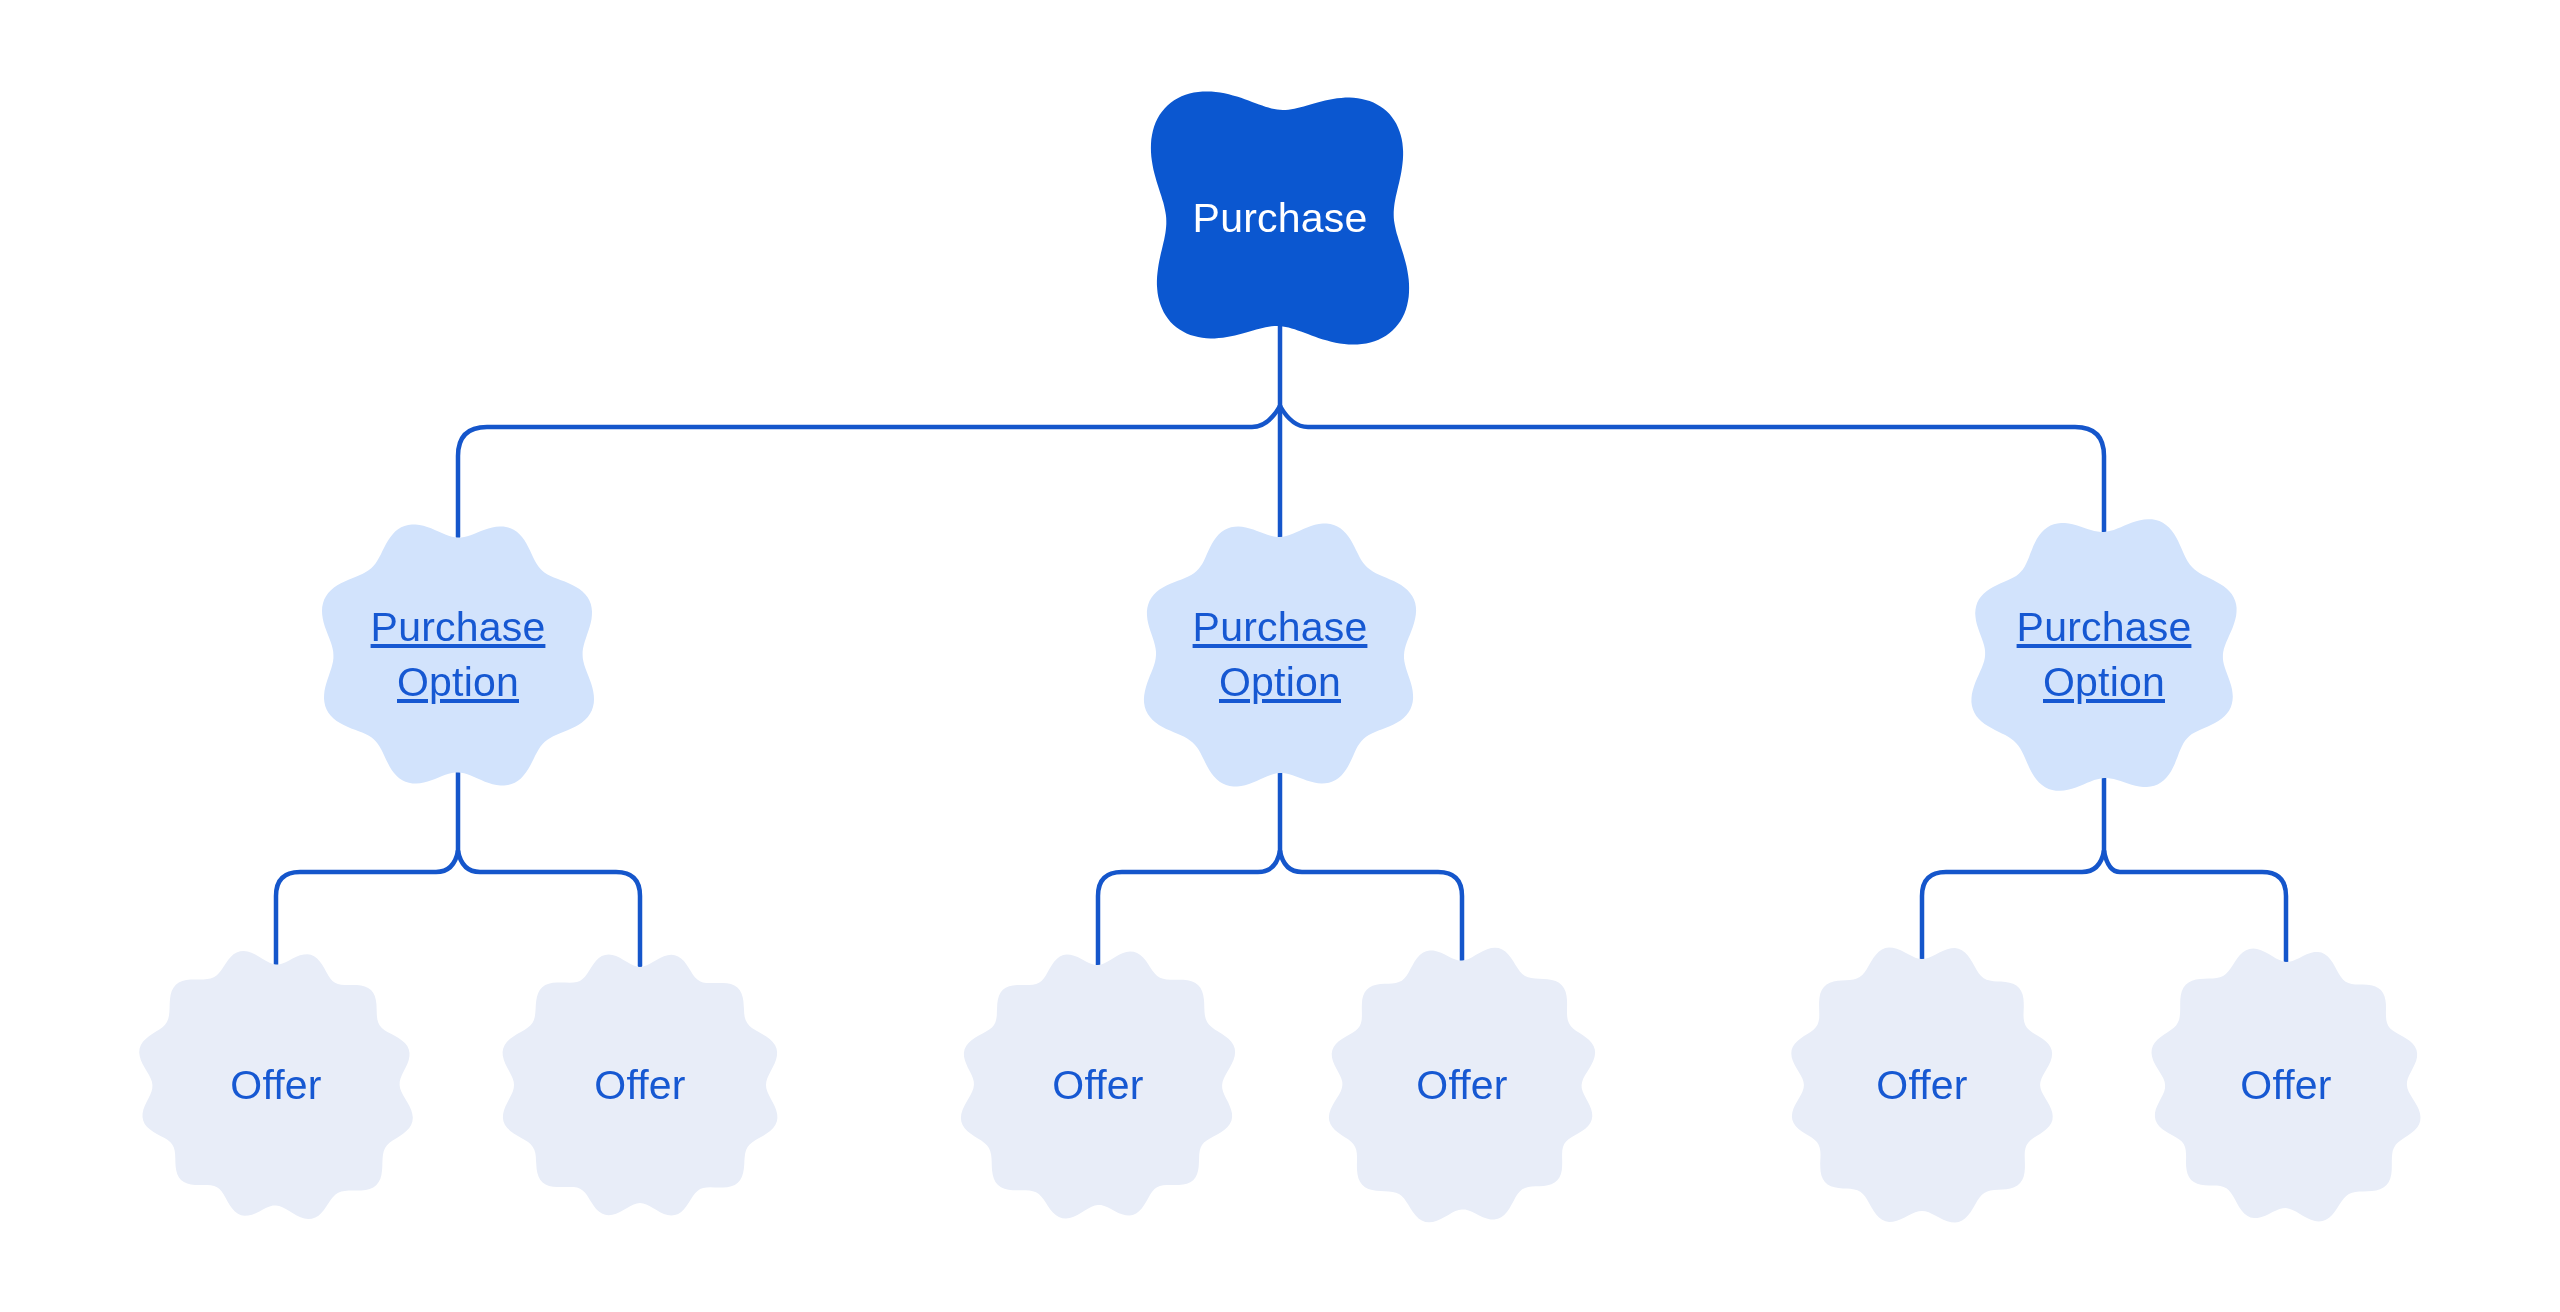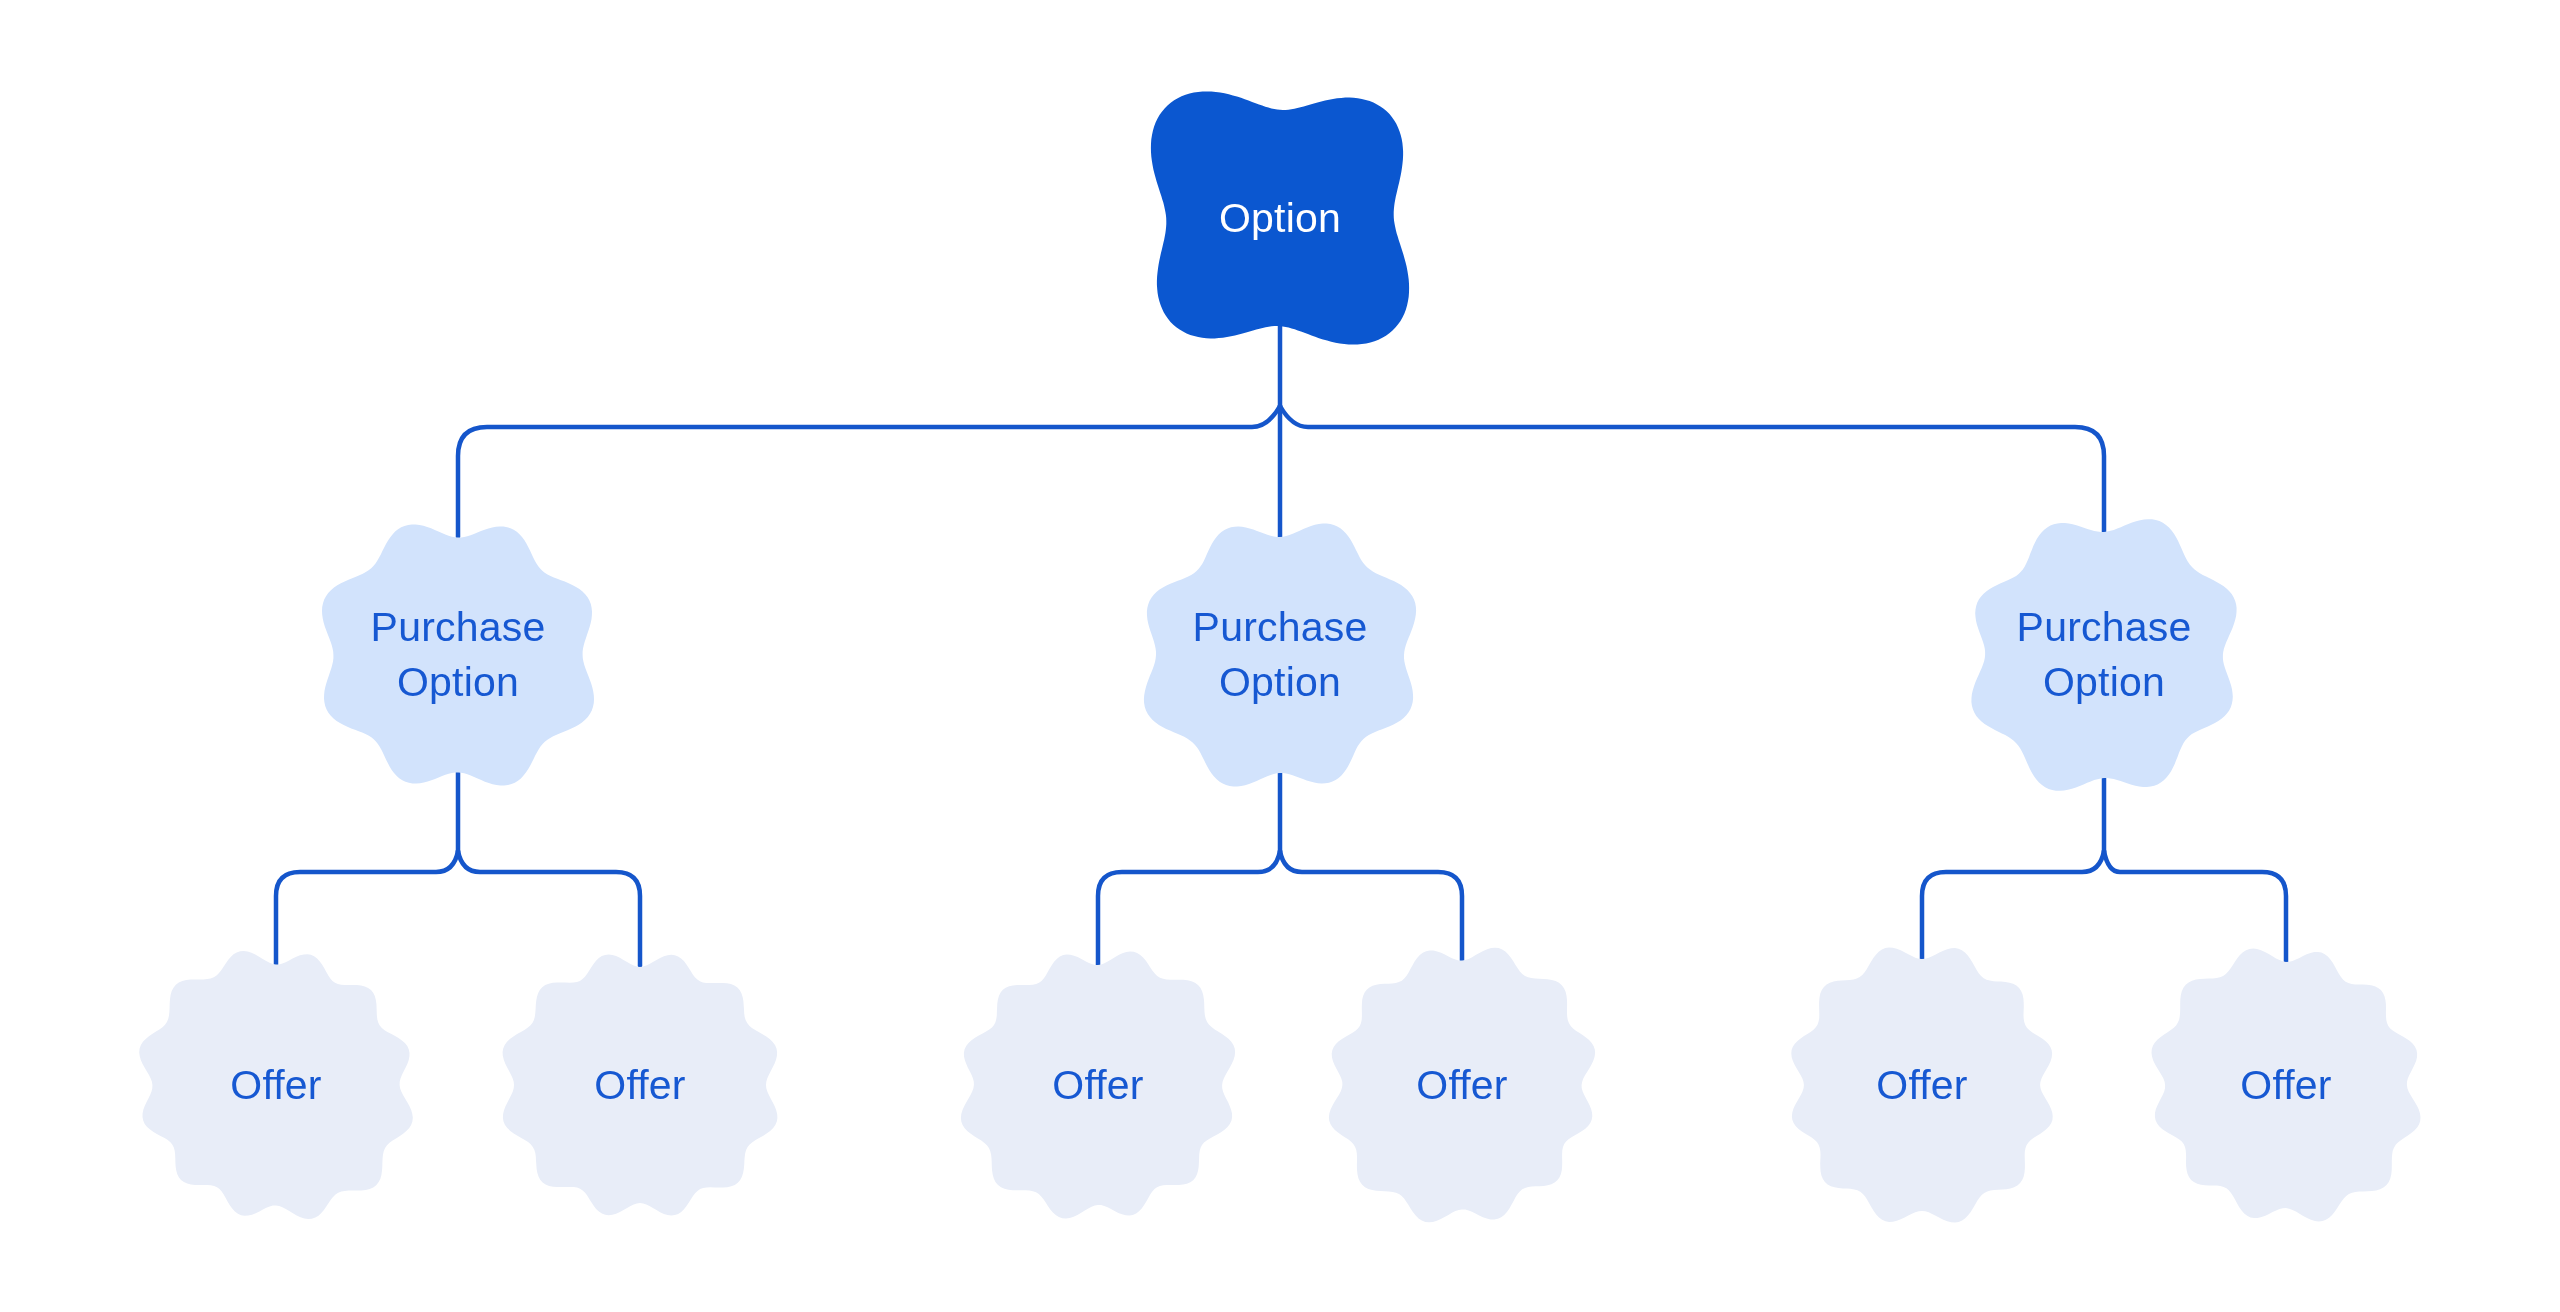"Option" div.label { text: Option -> Purchase }
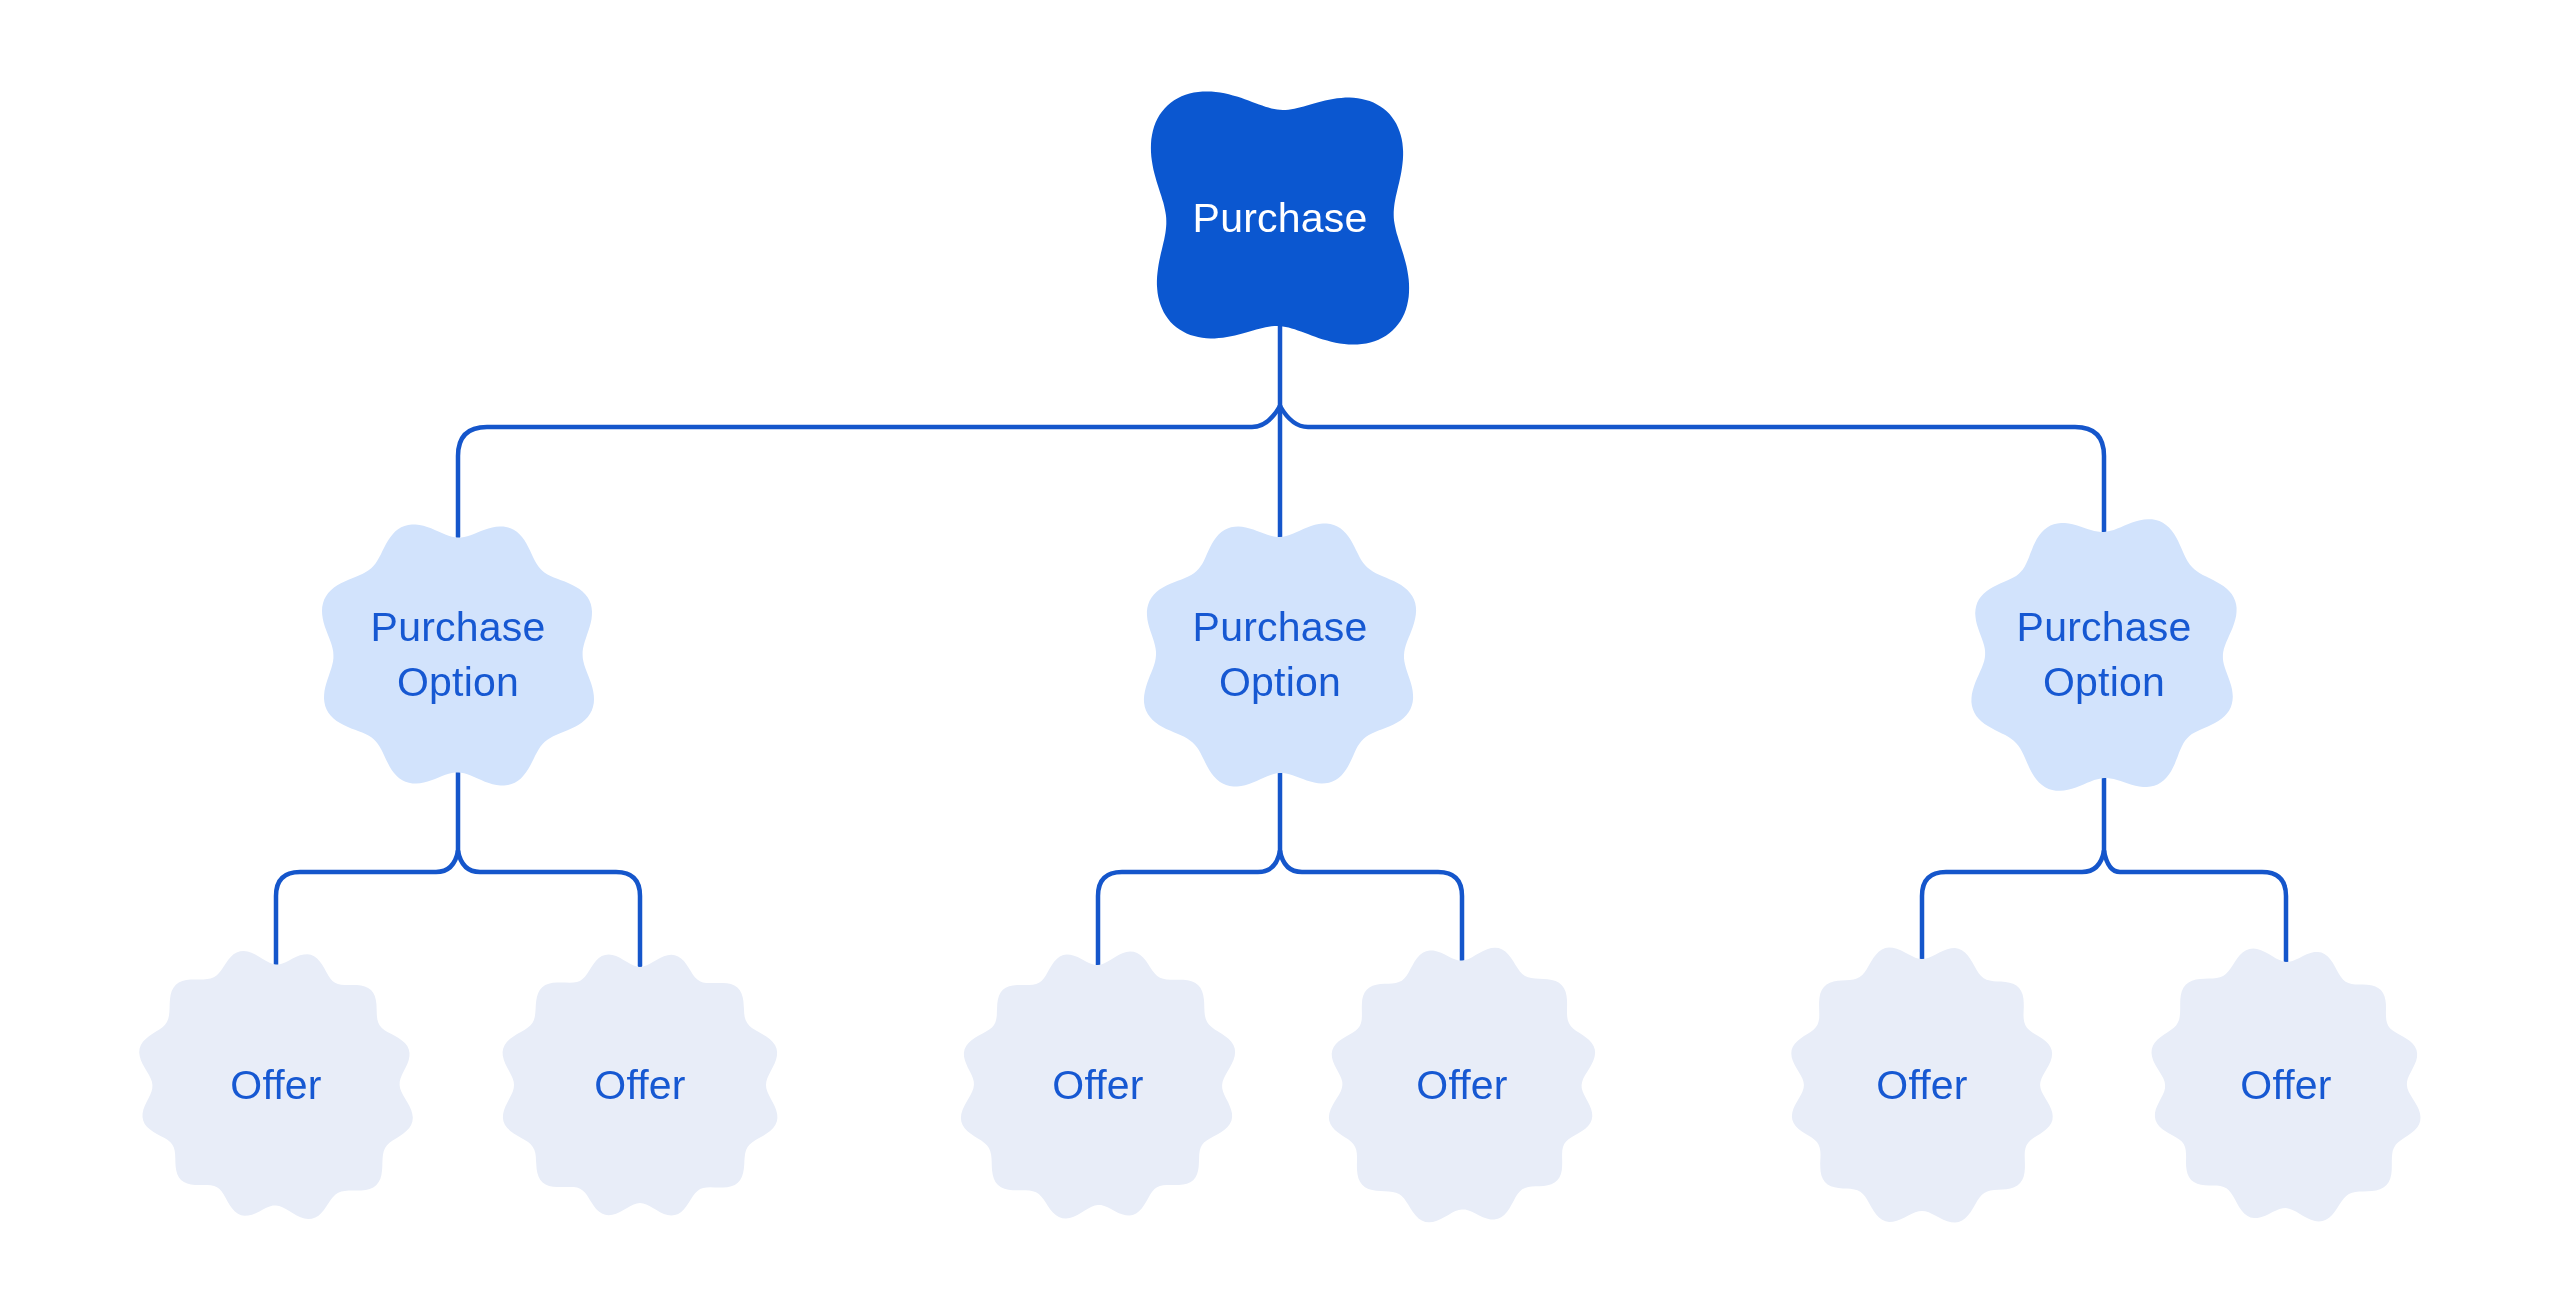"Purchase Option" .node.purchase .label { text-decoration: none -> underline }
